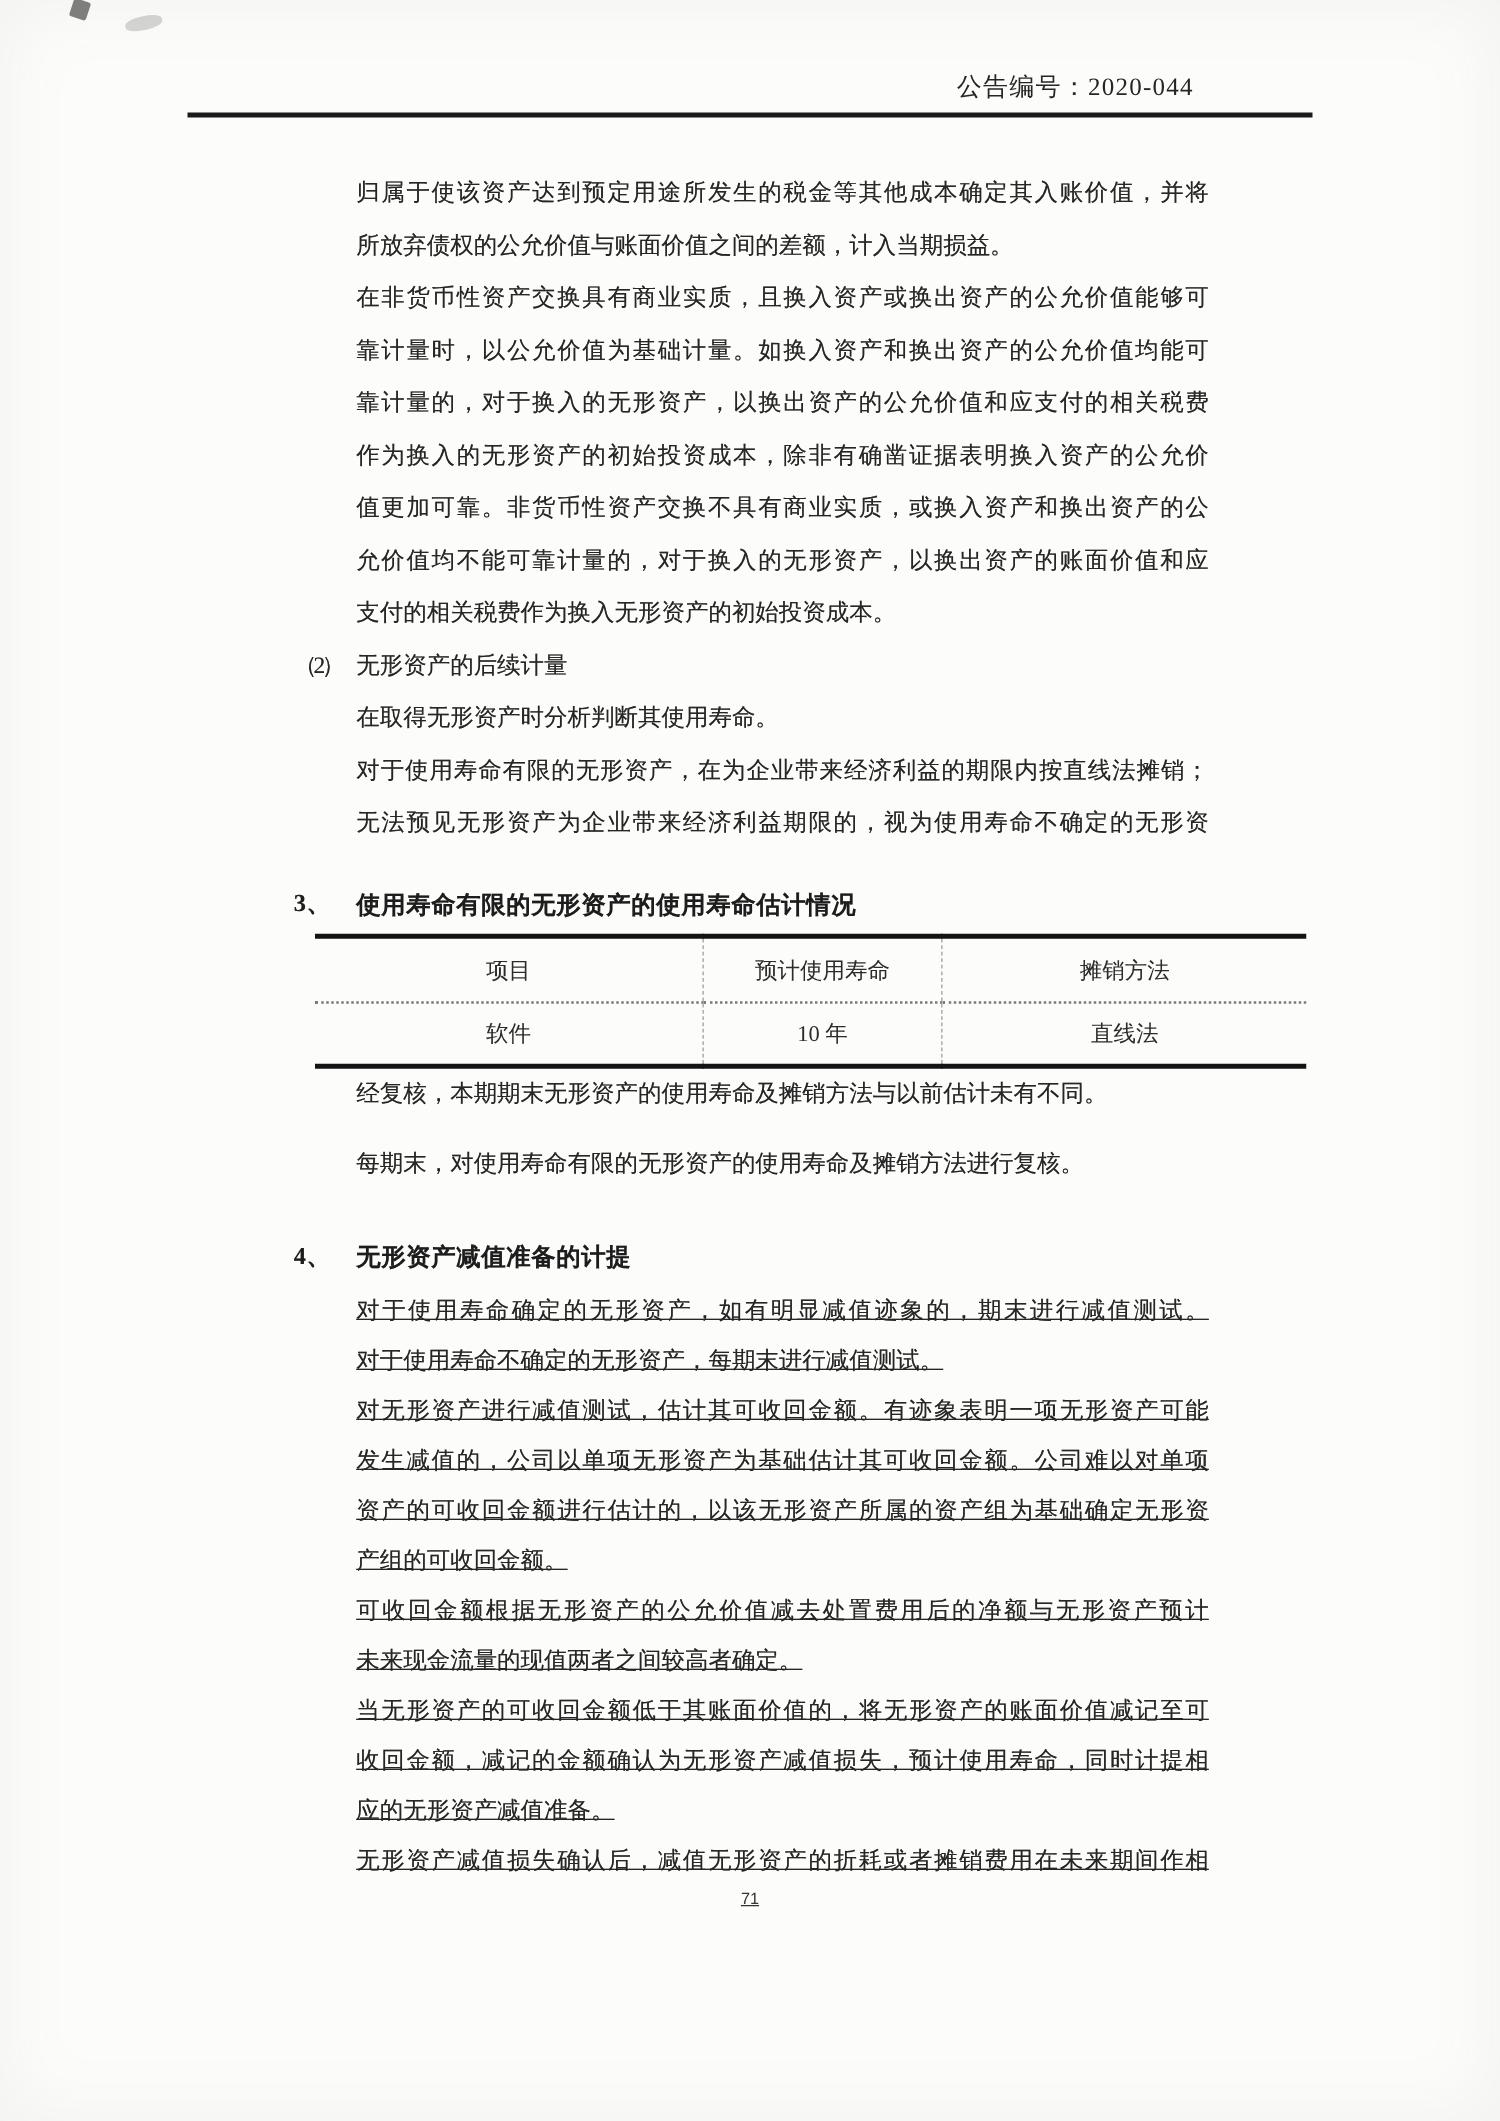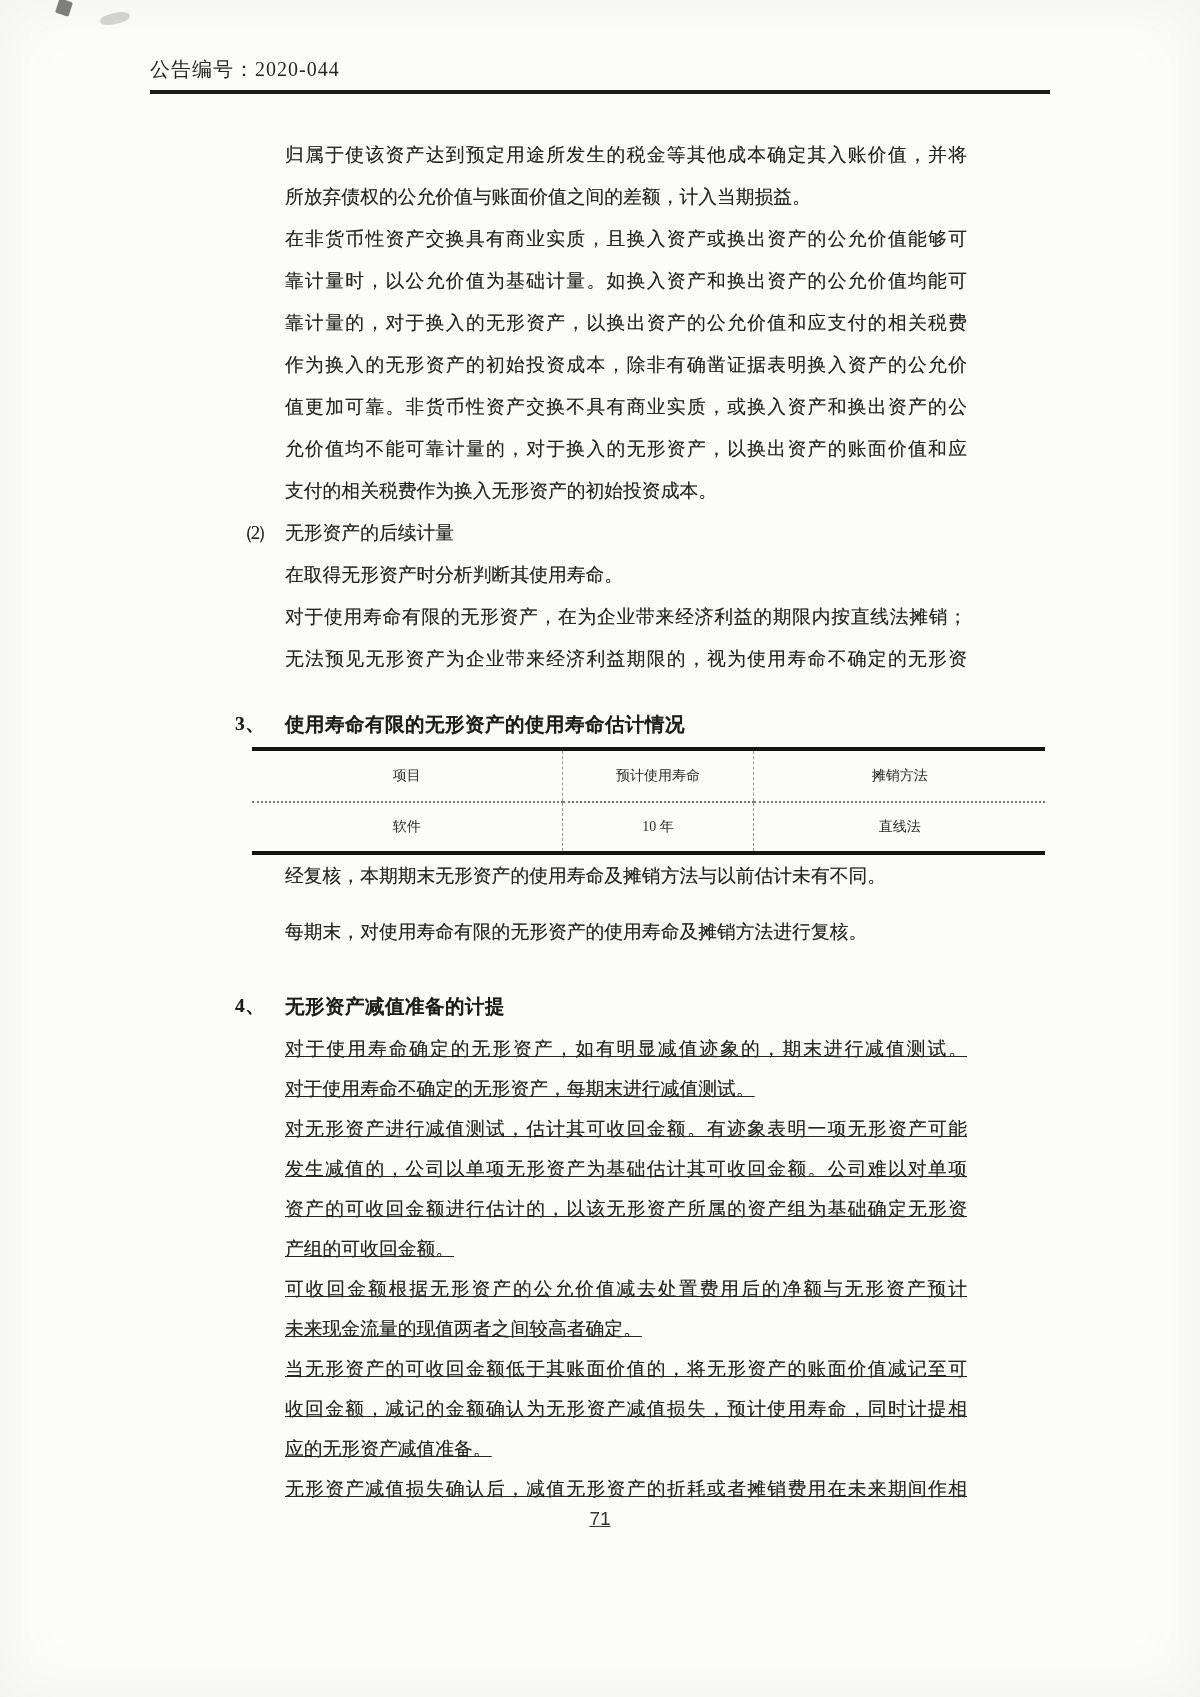"公告编号：2020-044" .doc-num { text-align: left -> right }
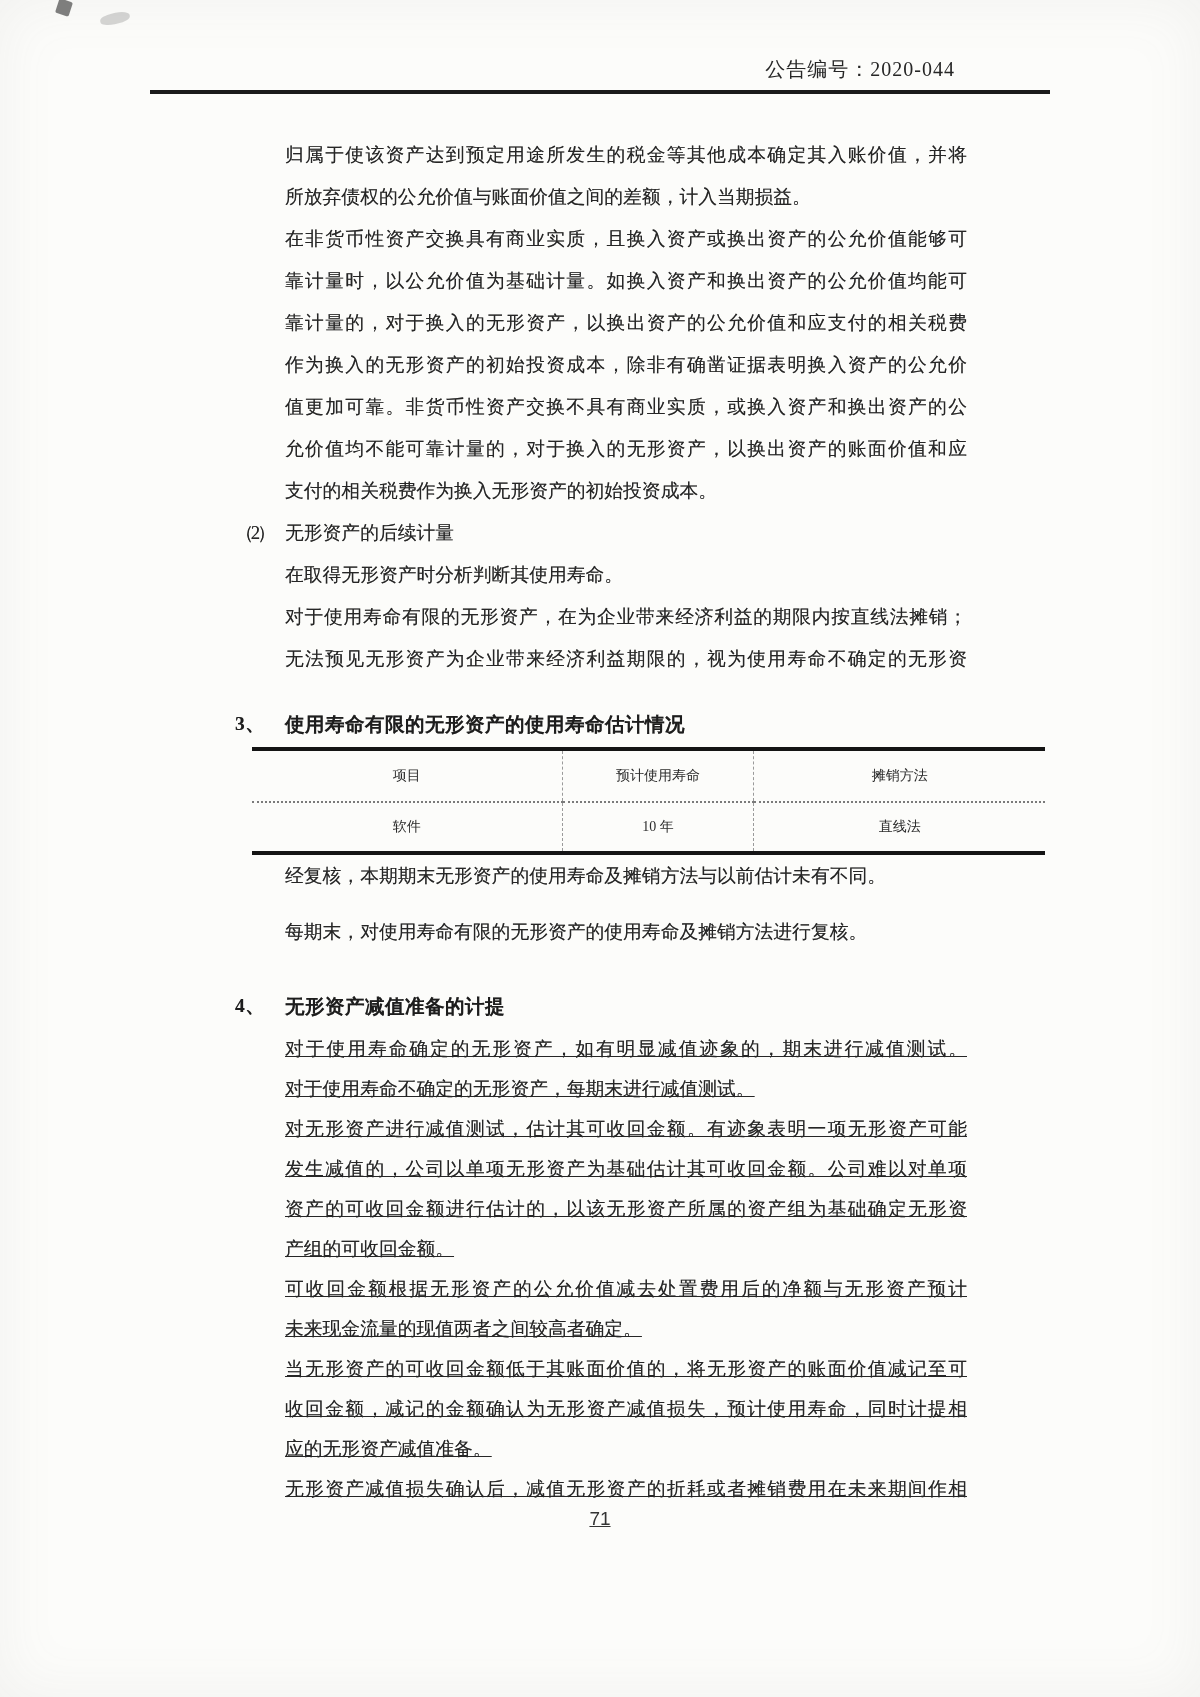"项目" table.est { font-size: 14px -> 18px }
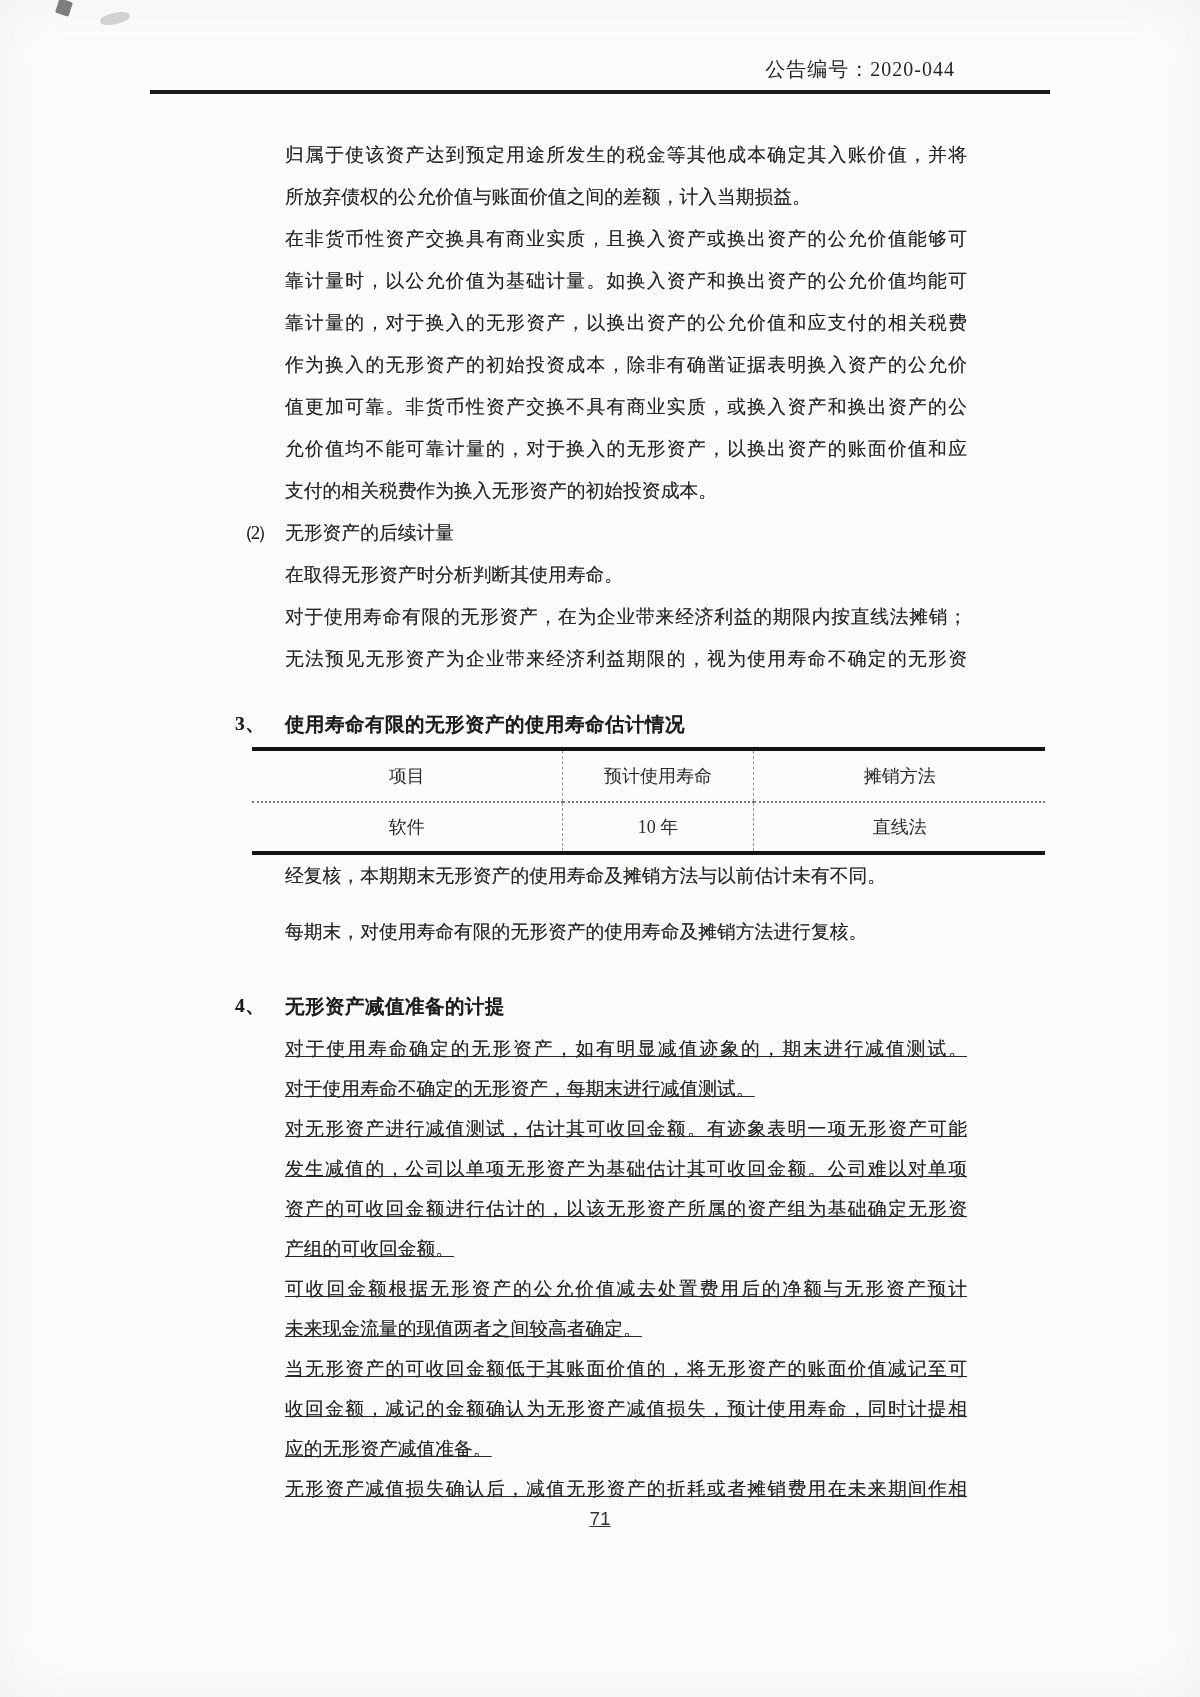"71" .pg-footer { font-size: 19px -> 13px }
